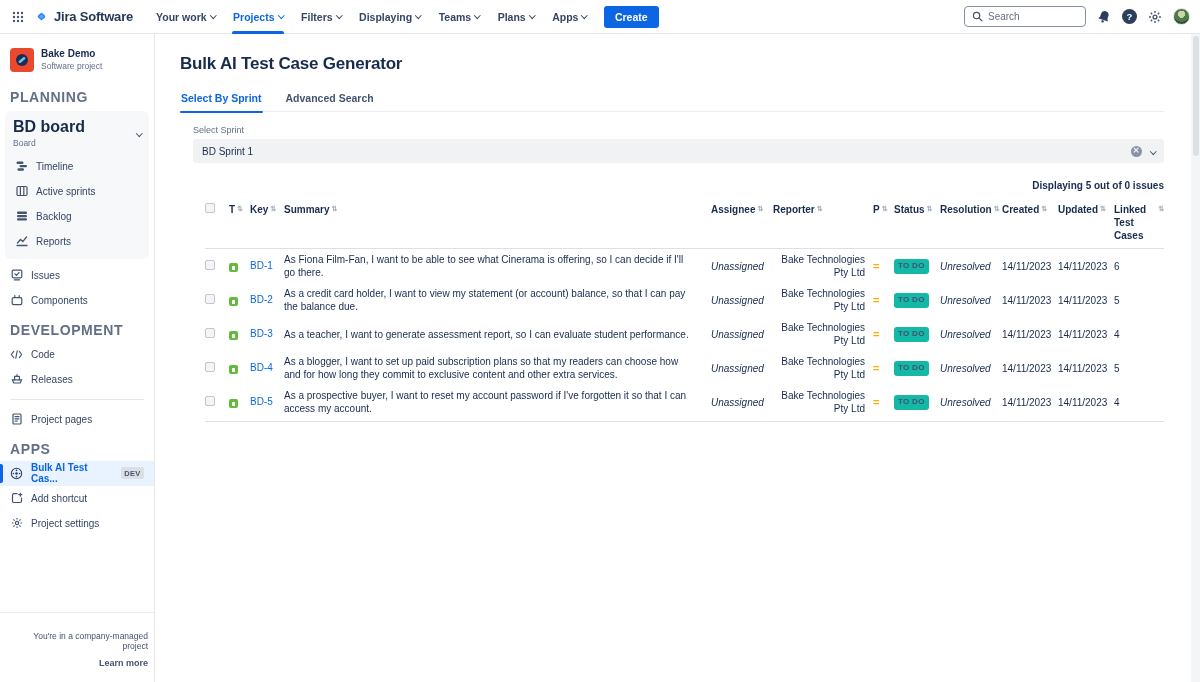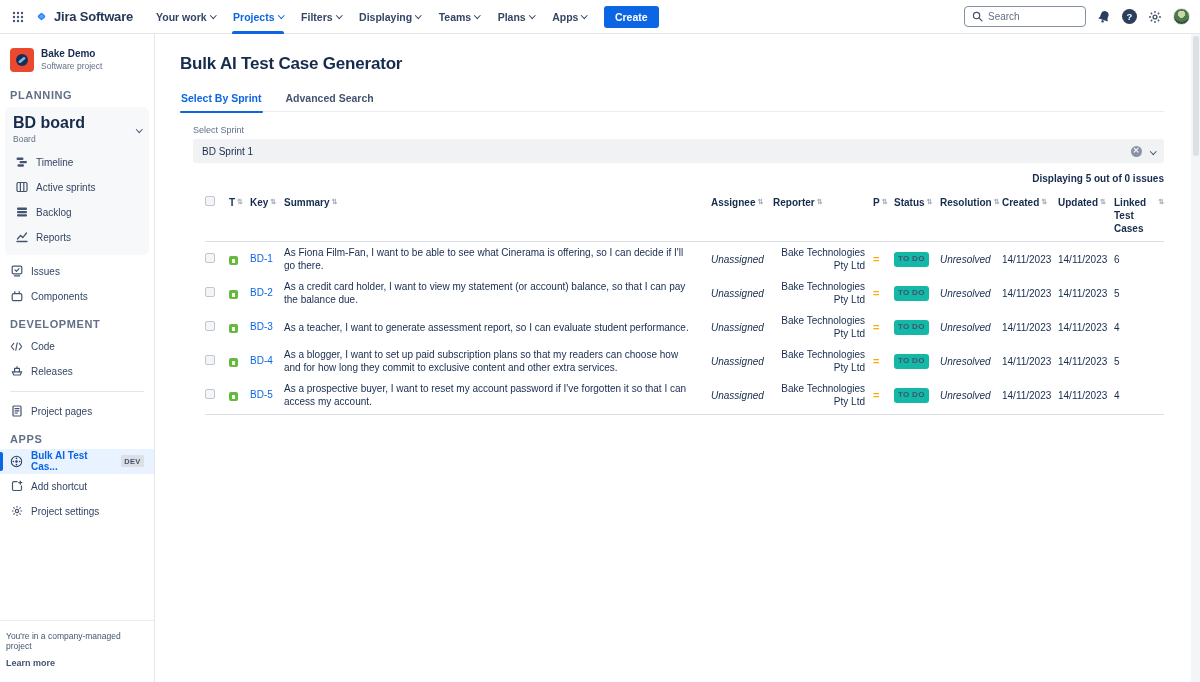"PLANNING" .sec-label { font-size: 11px -> 14px }
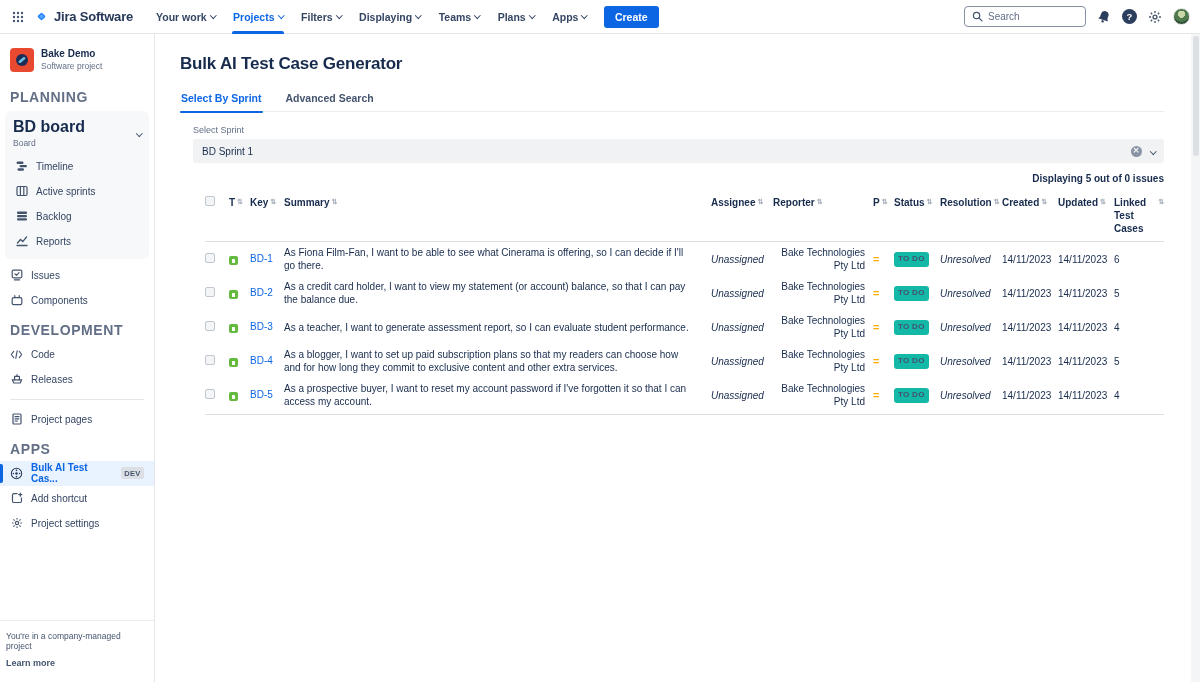"Displaying 5 out of 0" .displaying { margin-top: 10px -> 17px }
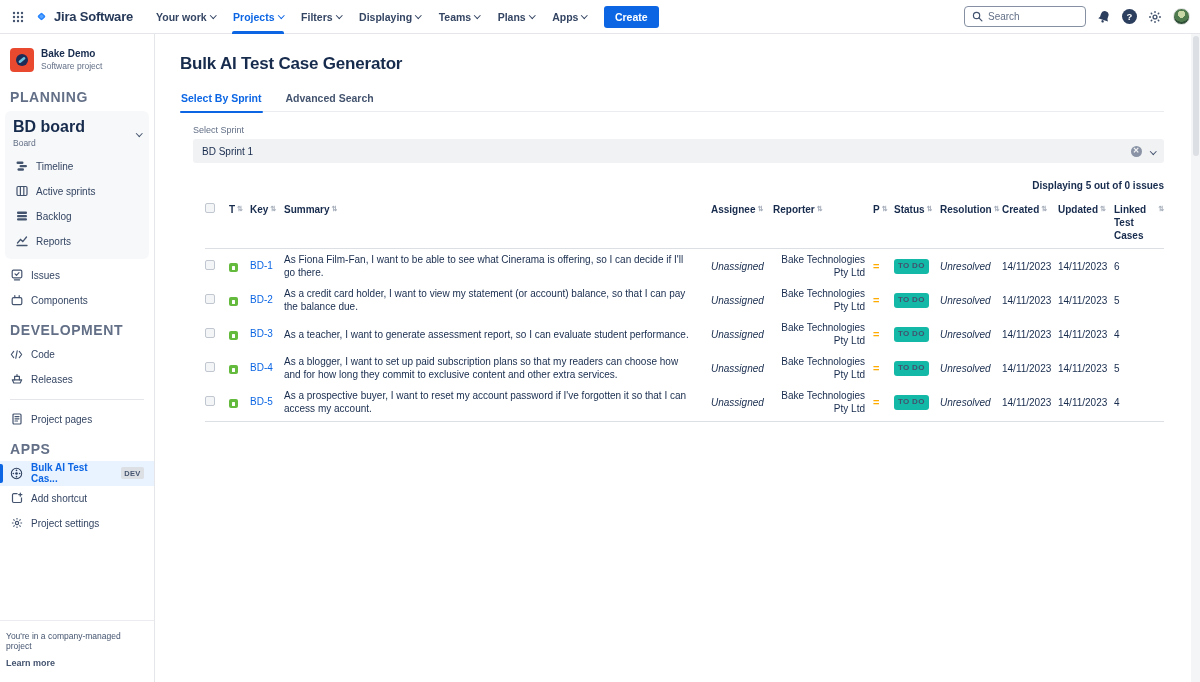"You're in a company-managed project" .side-footer { padding: 10px 6px 12px 6px -> 18px 6px 12px 6px; text-align: left -> right }
